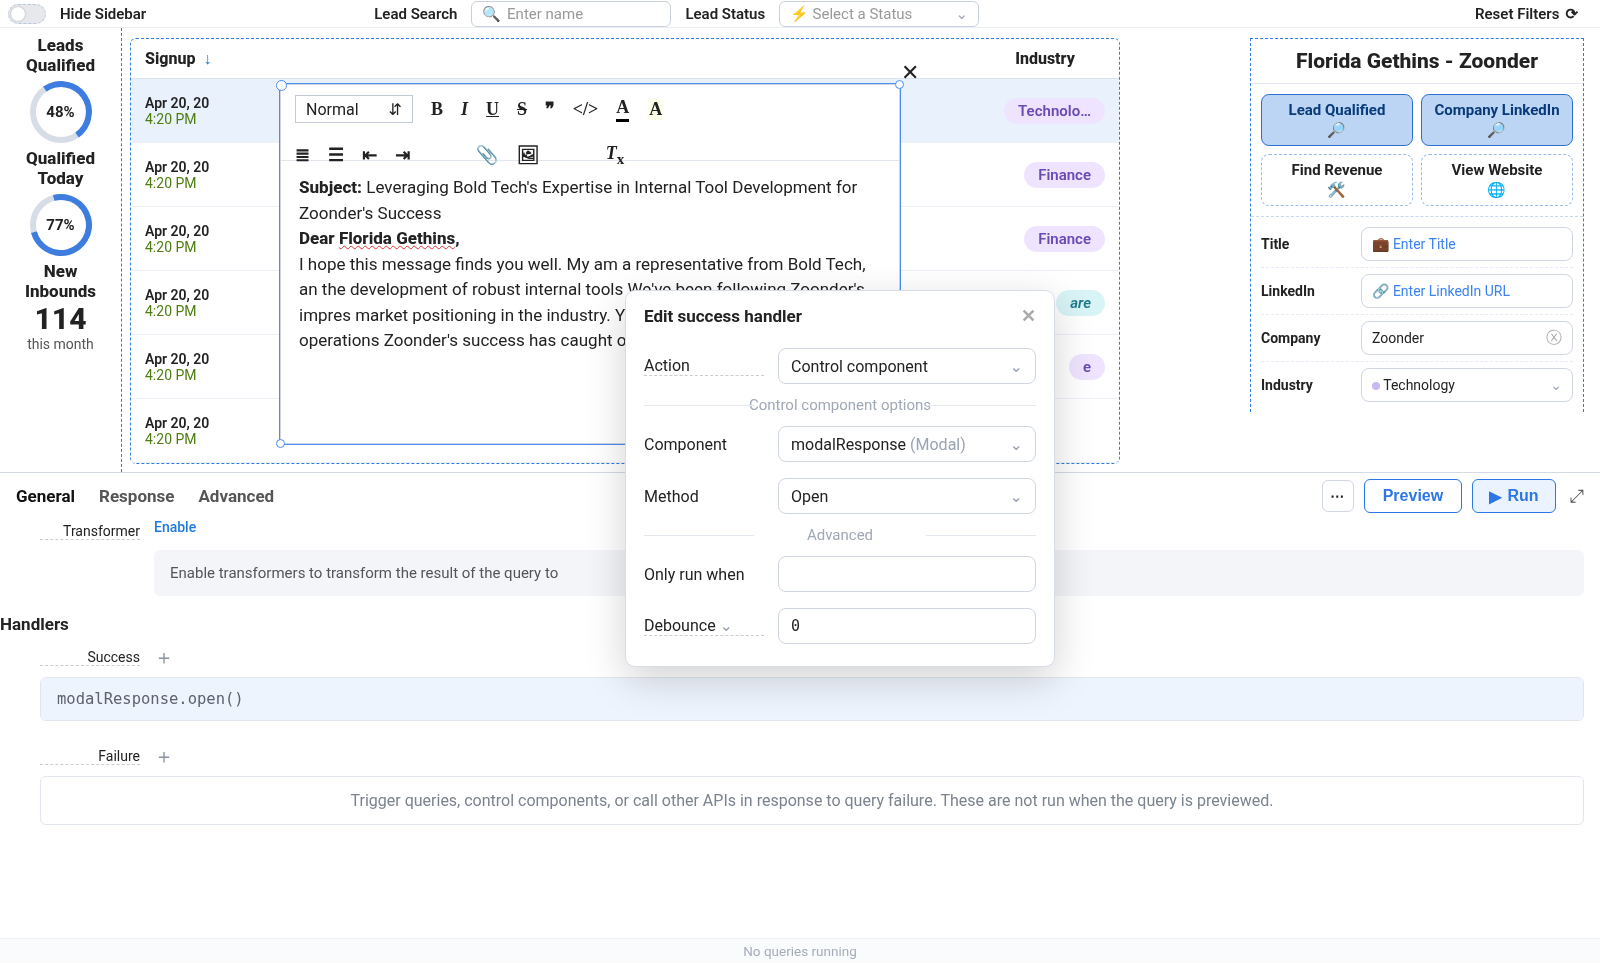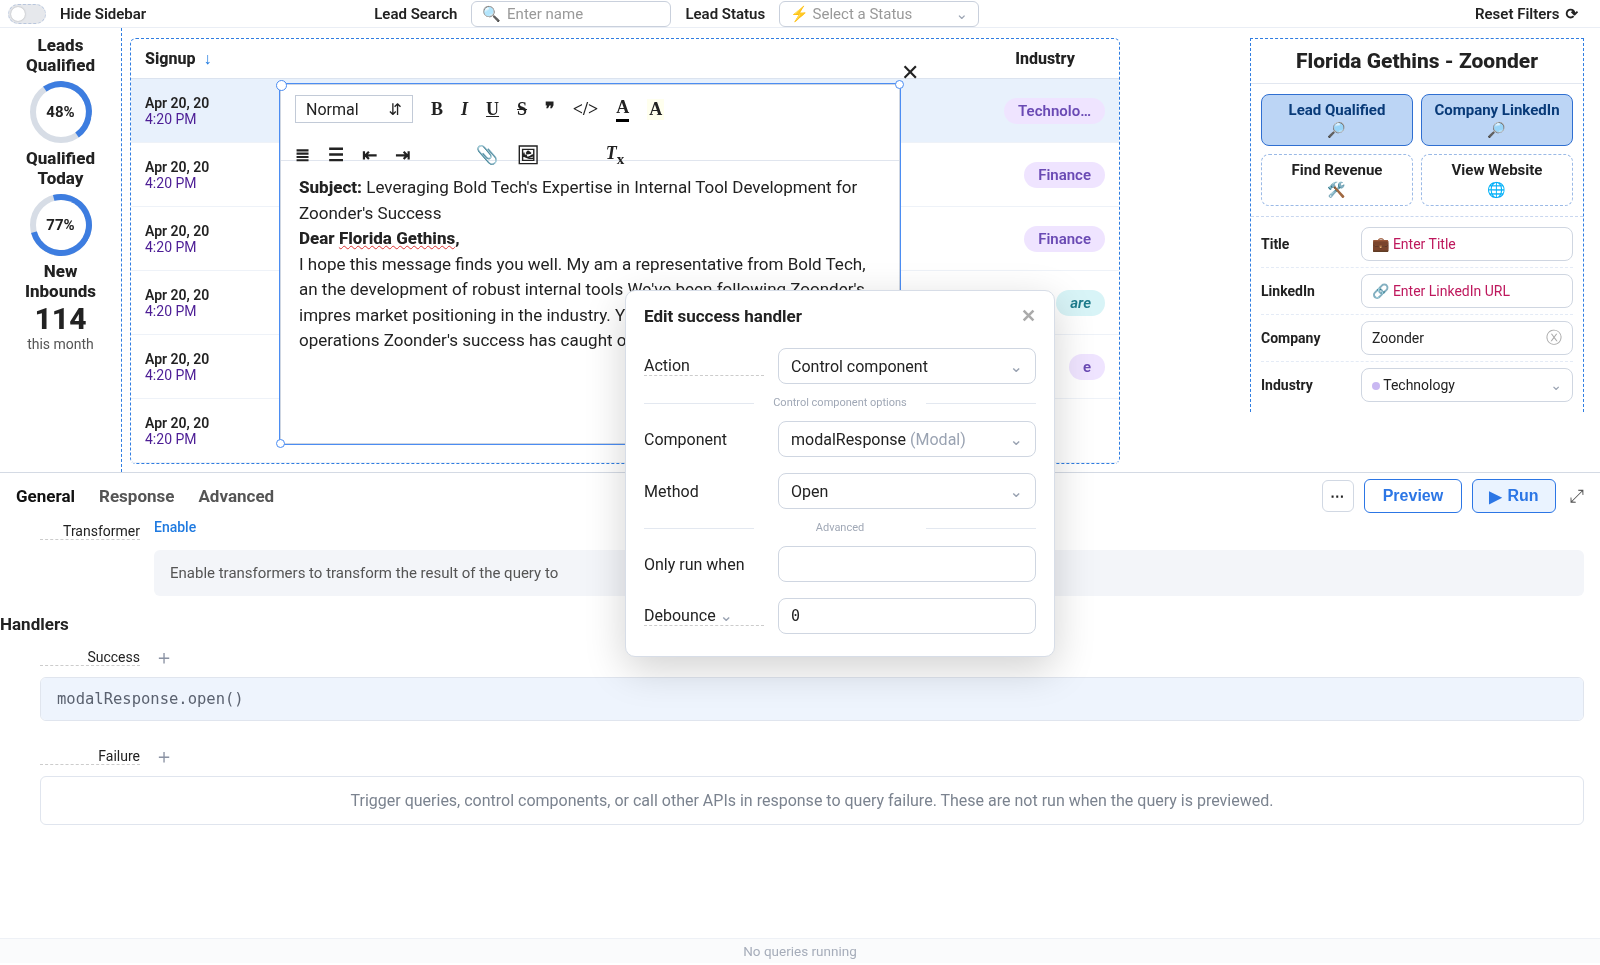"4:20 PM" .lead-ts .t { color: #4c1d95 -> #4d7c0f }
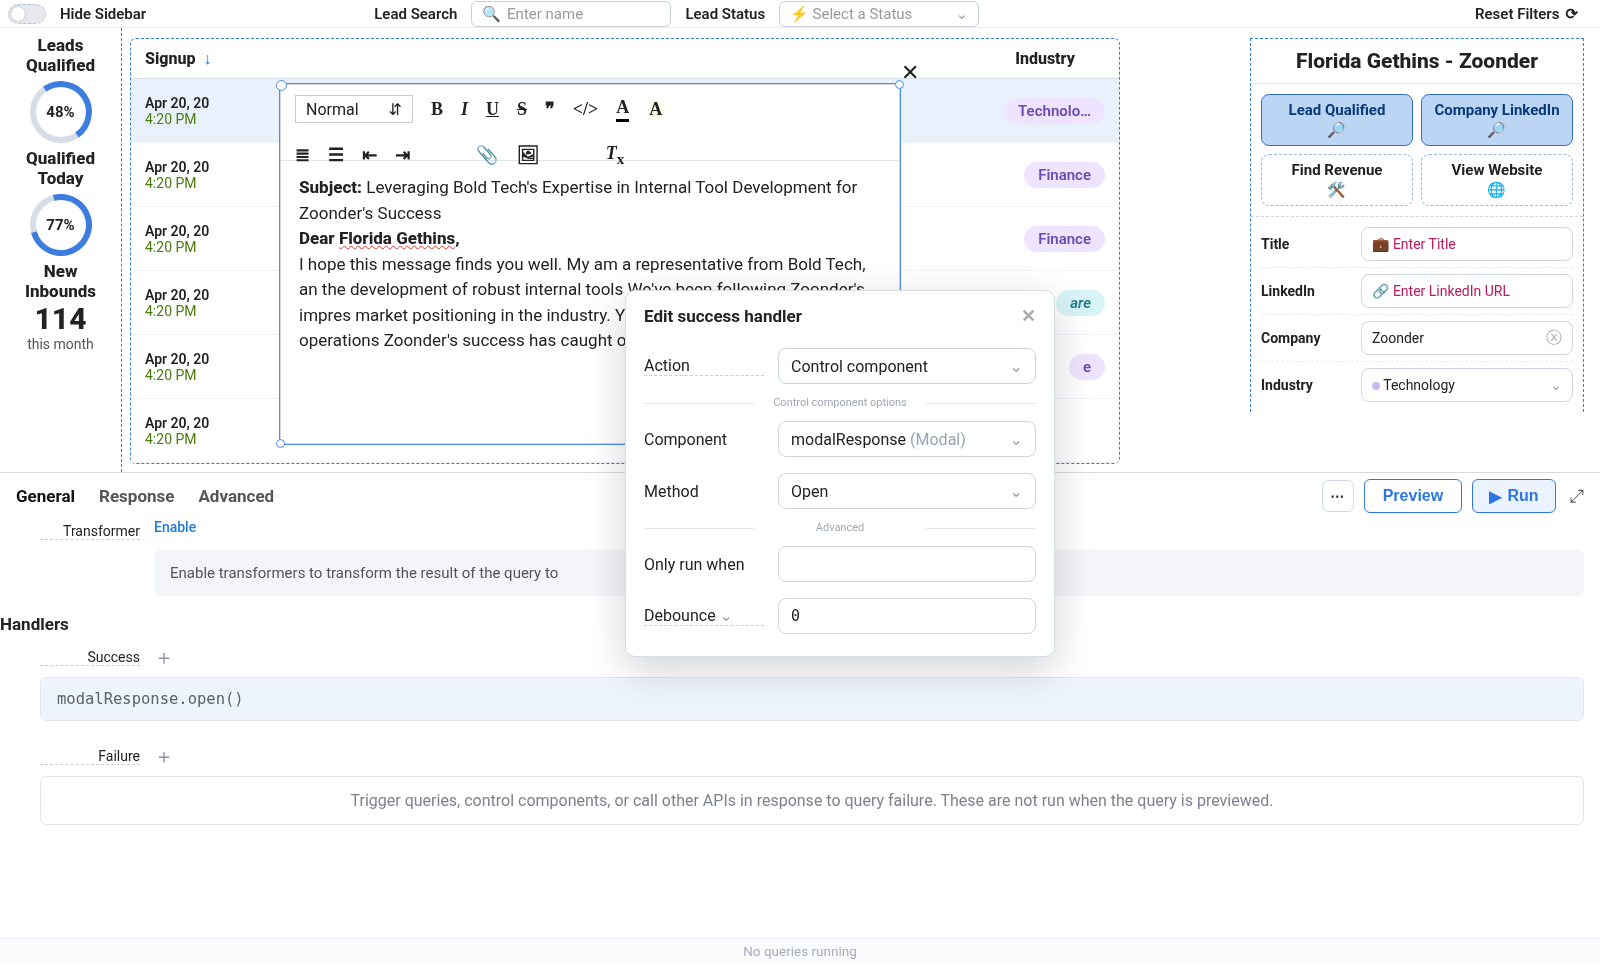"💼 Enter Title" .d-input { color: #be185d -> #3b82f6 }
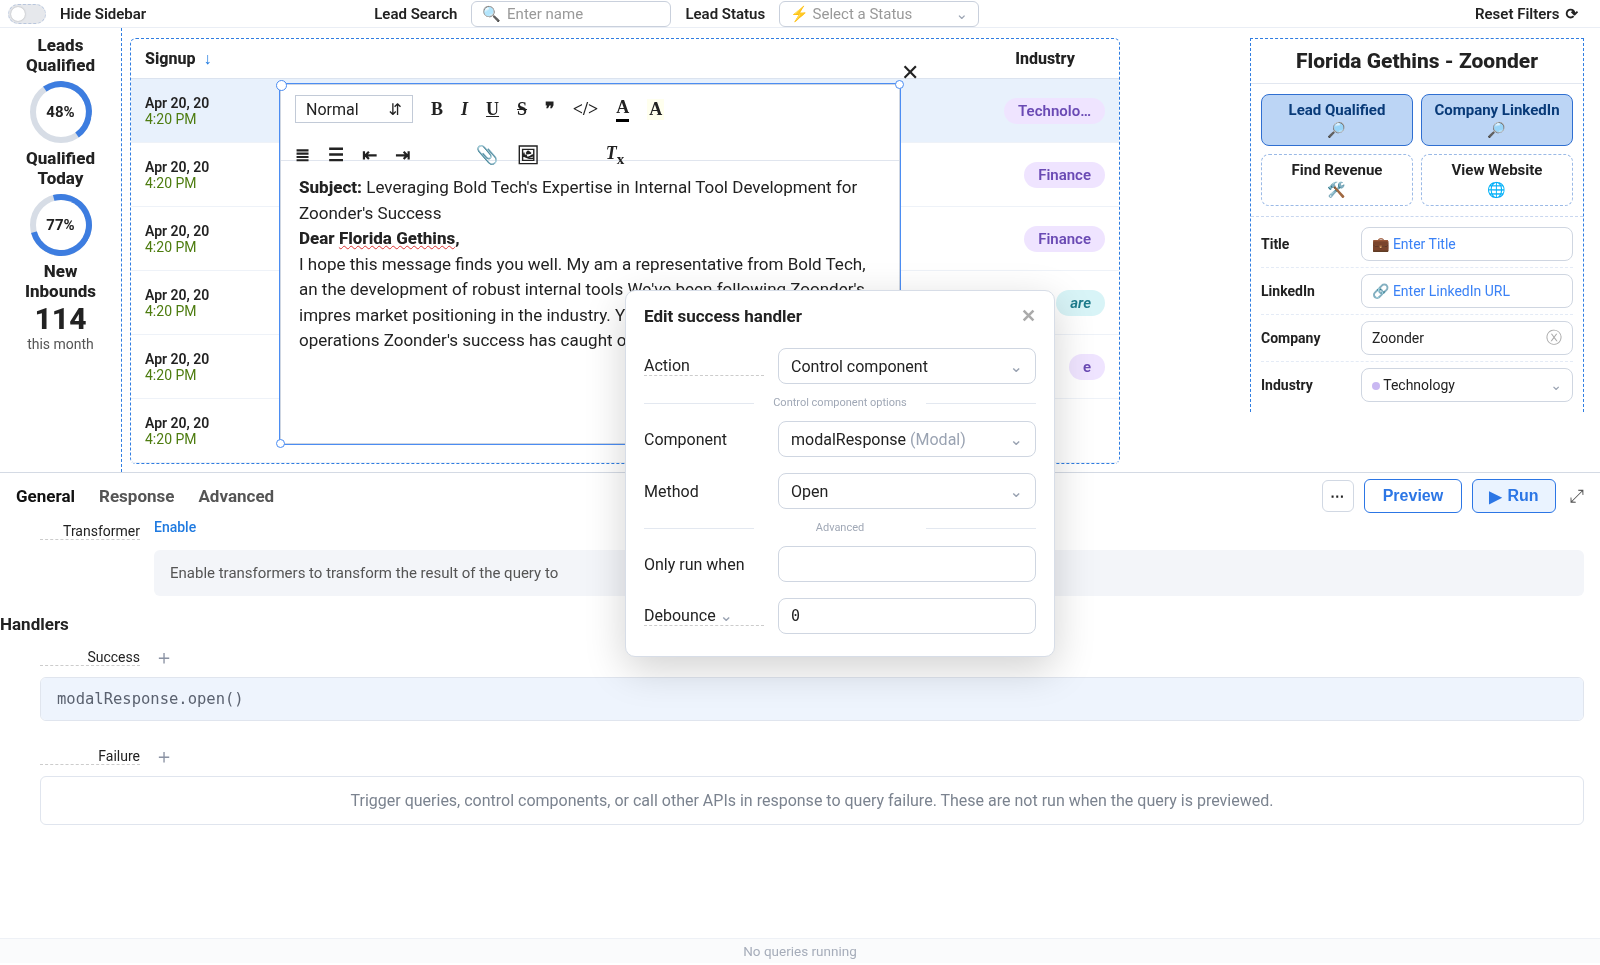"Control component options" .pop-section-label { font-size: 11px -> 15px }
